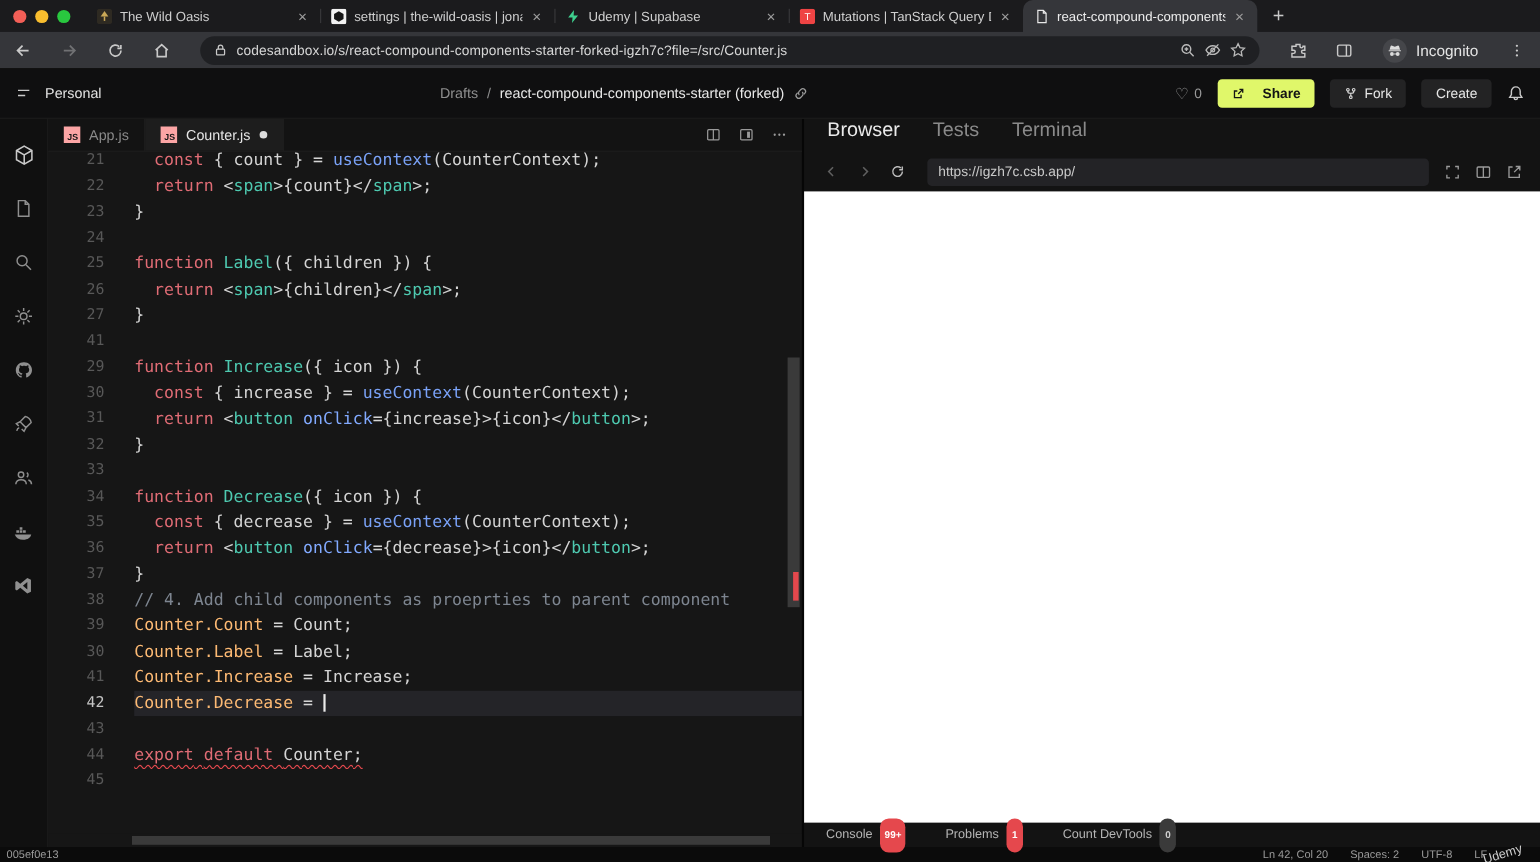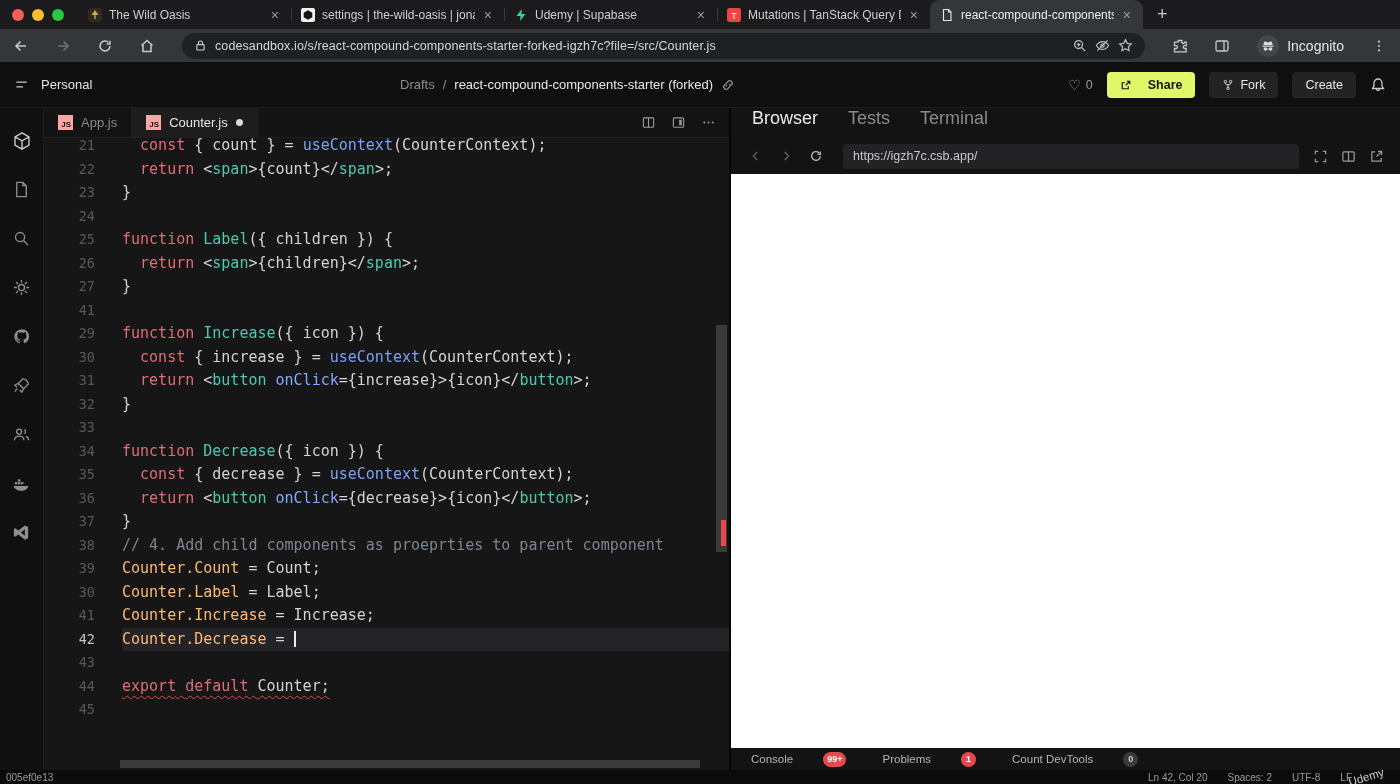"99+" .badge { height: 15px -> 31px; margin-left: 23px -> none }
